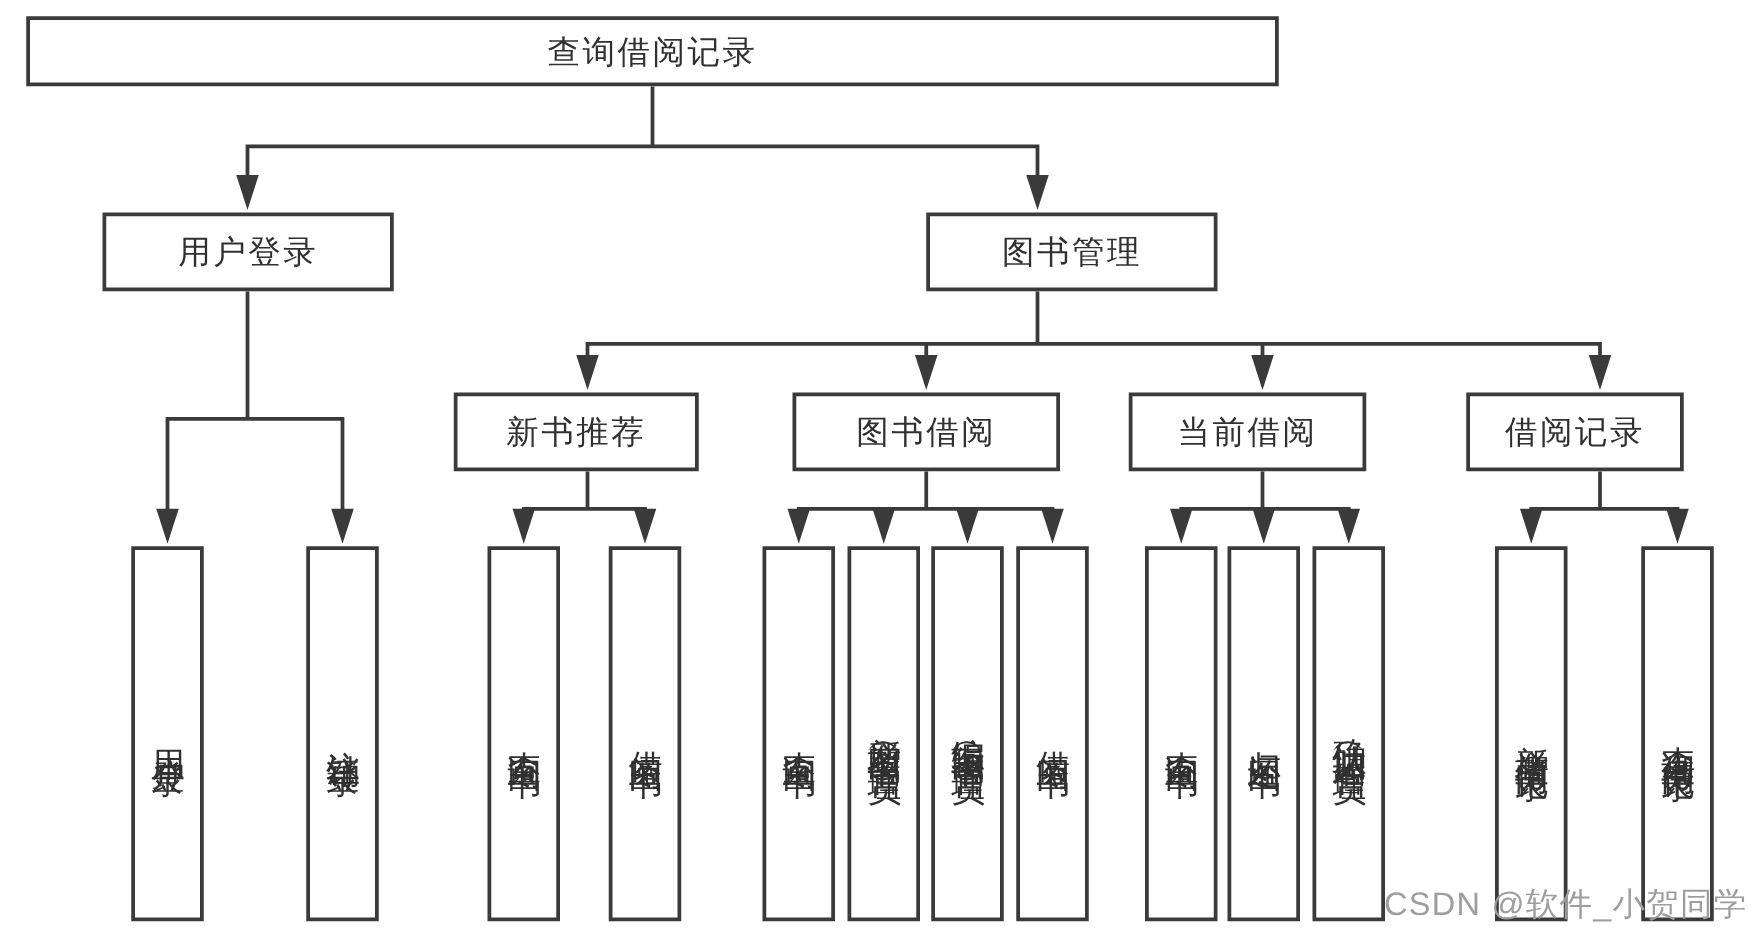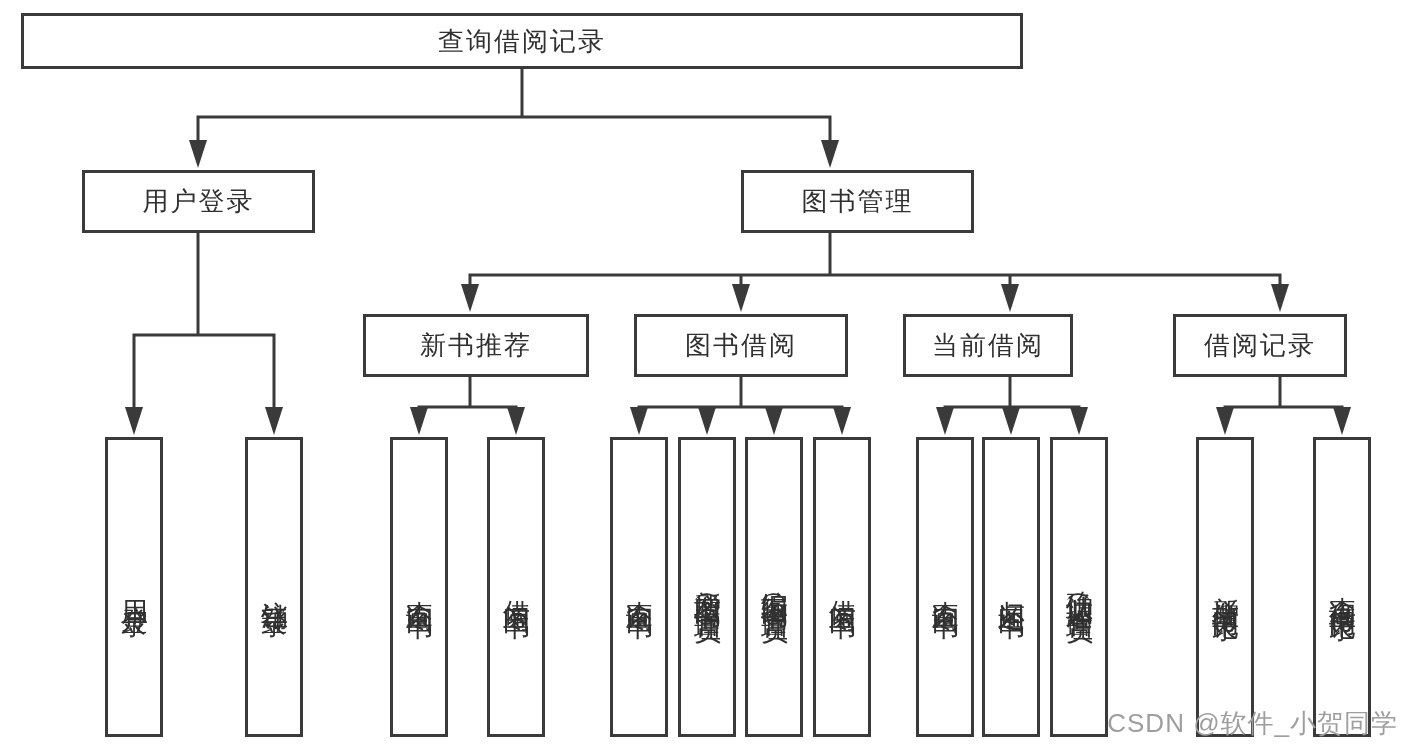"新书推荐" div.box { width: 226px -> 196px }
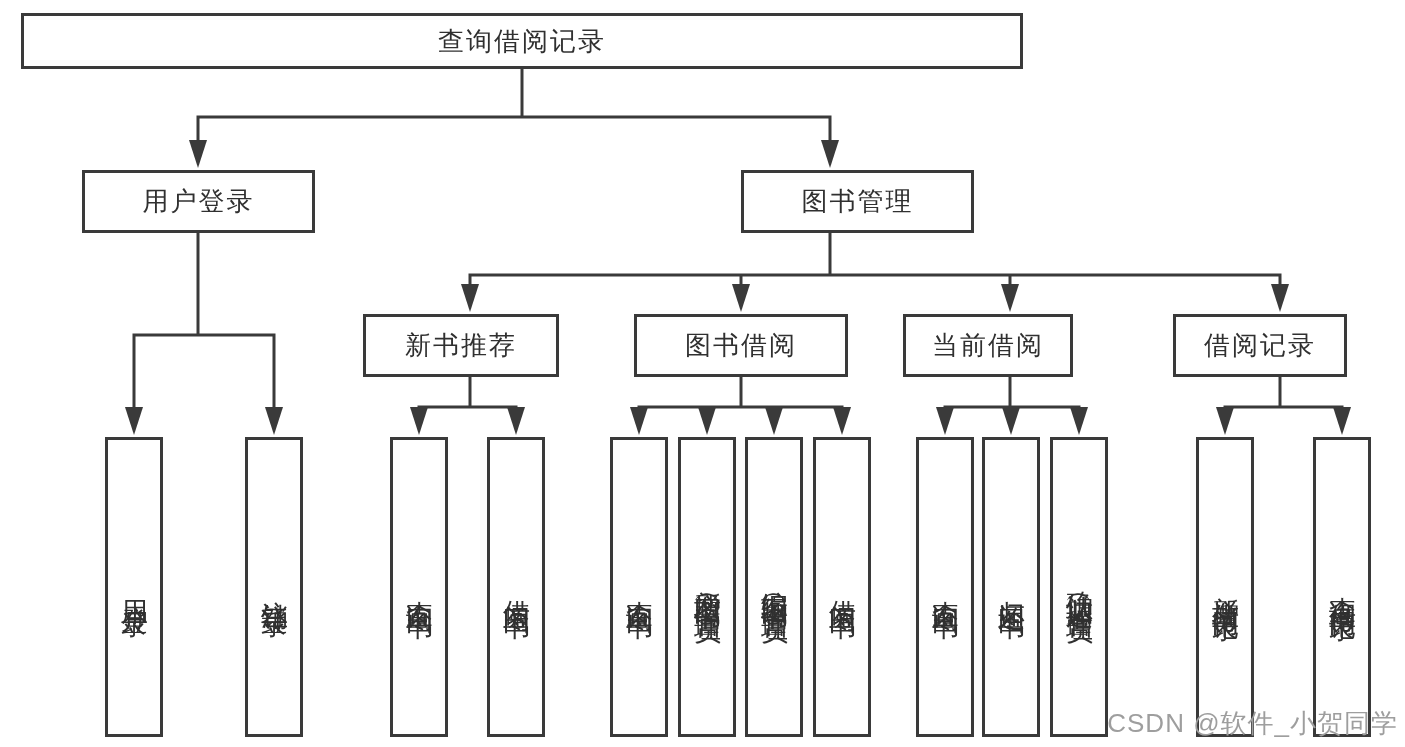"当前借阅" div.box { width: 170px -> 190px }
